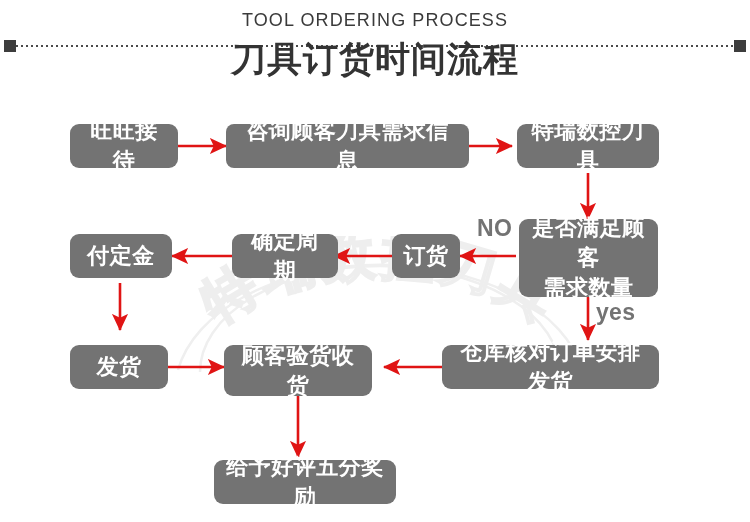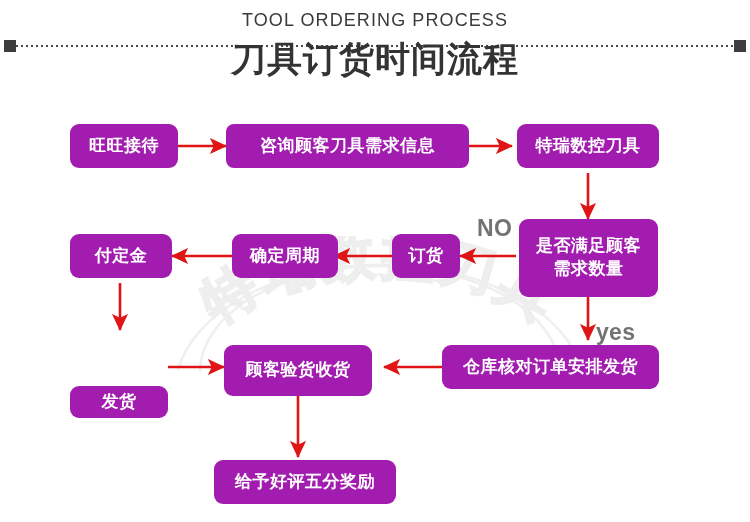"旺旺接待" .node { background: #a21caf -> #737373; font-size: 17px -> 22px }
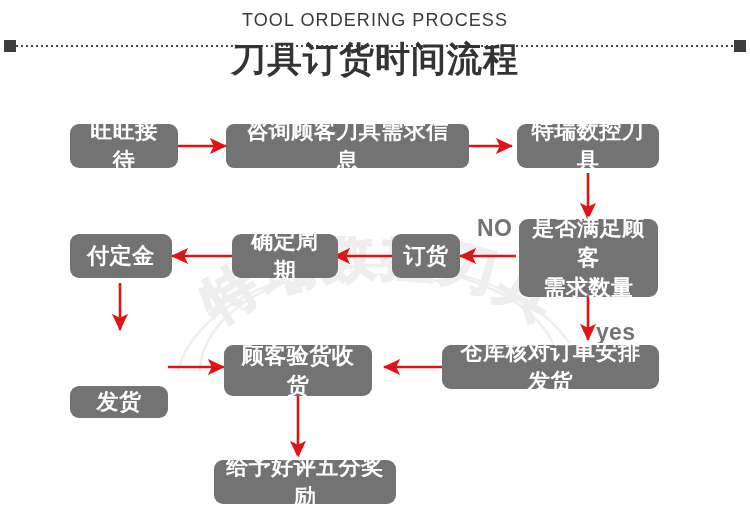"yes" div.edge-label { margin-top: 20px -> none }
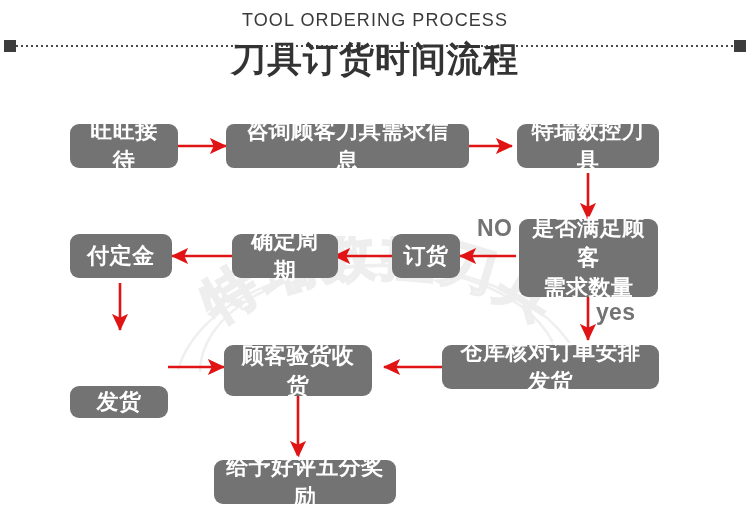"发货" div.node { height: 32px -> 44px; margin-top: 41px -> none }
